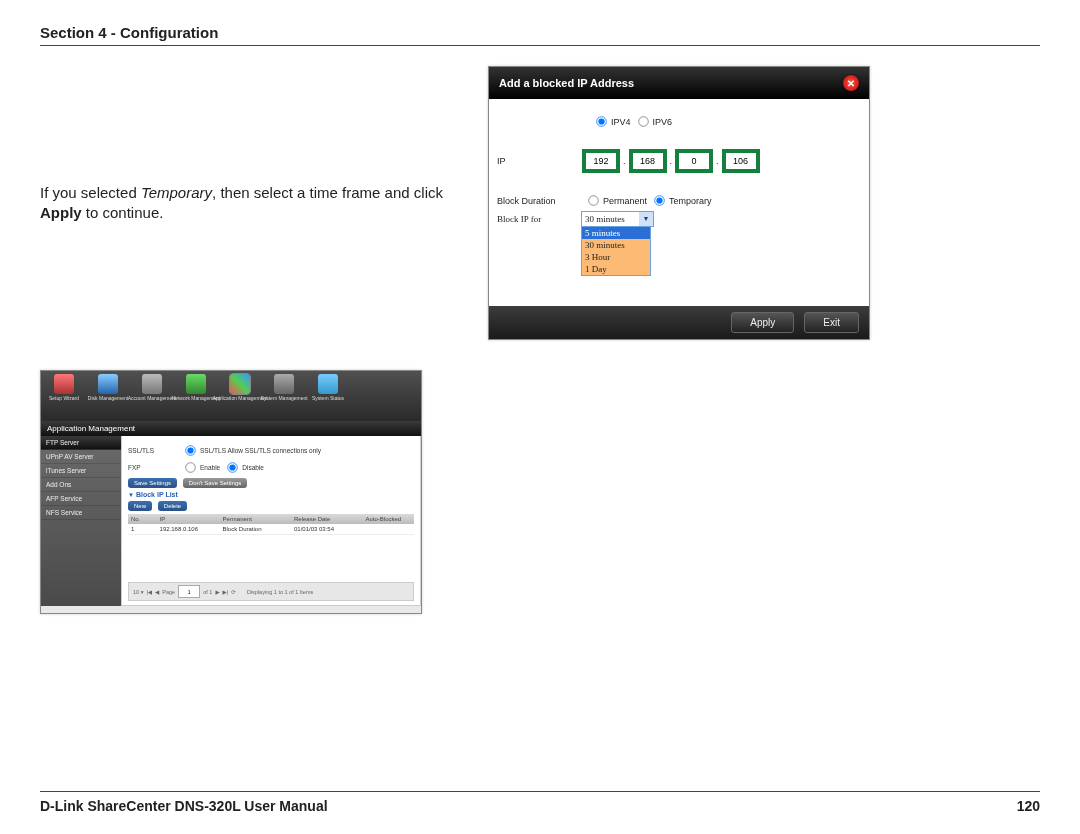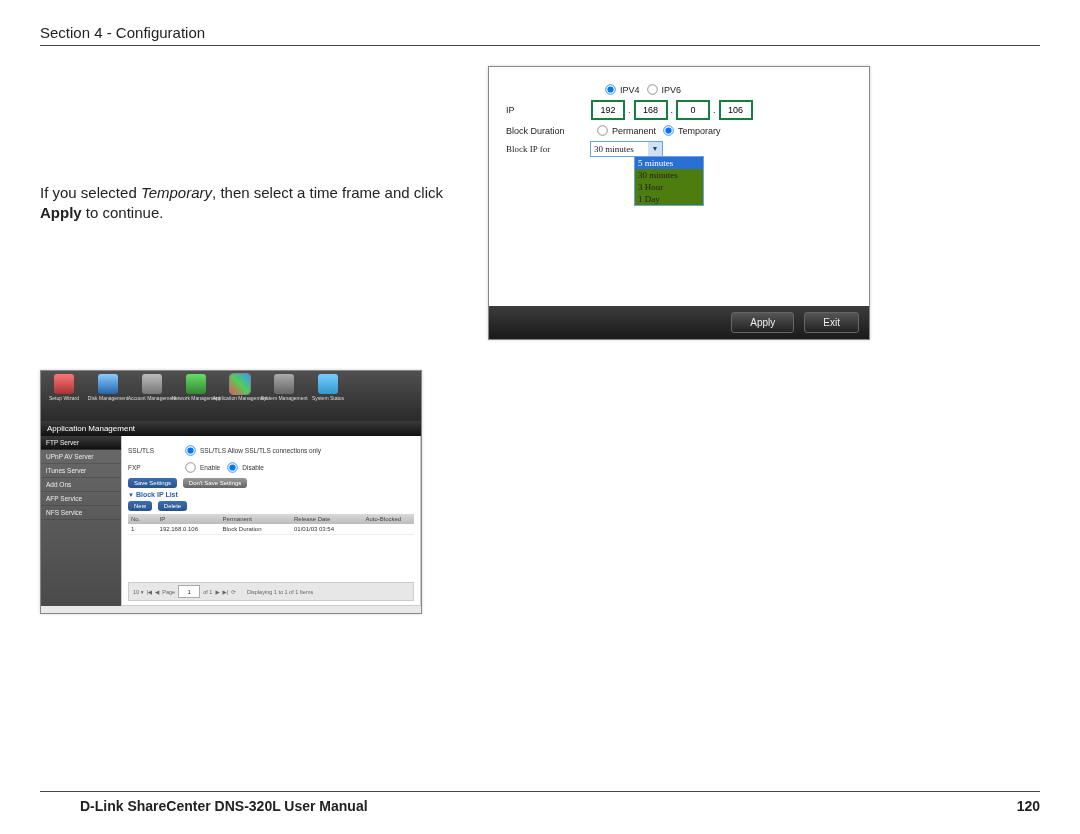"Section 4 - Configuration" .header { font-weight: 400 -> 700 }
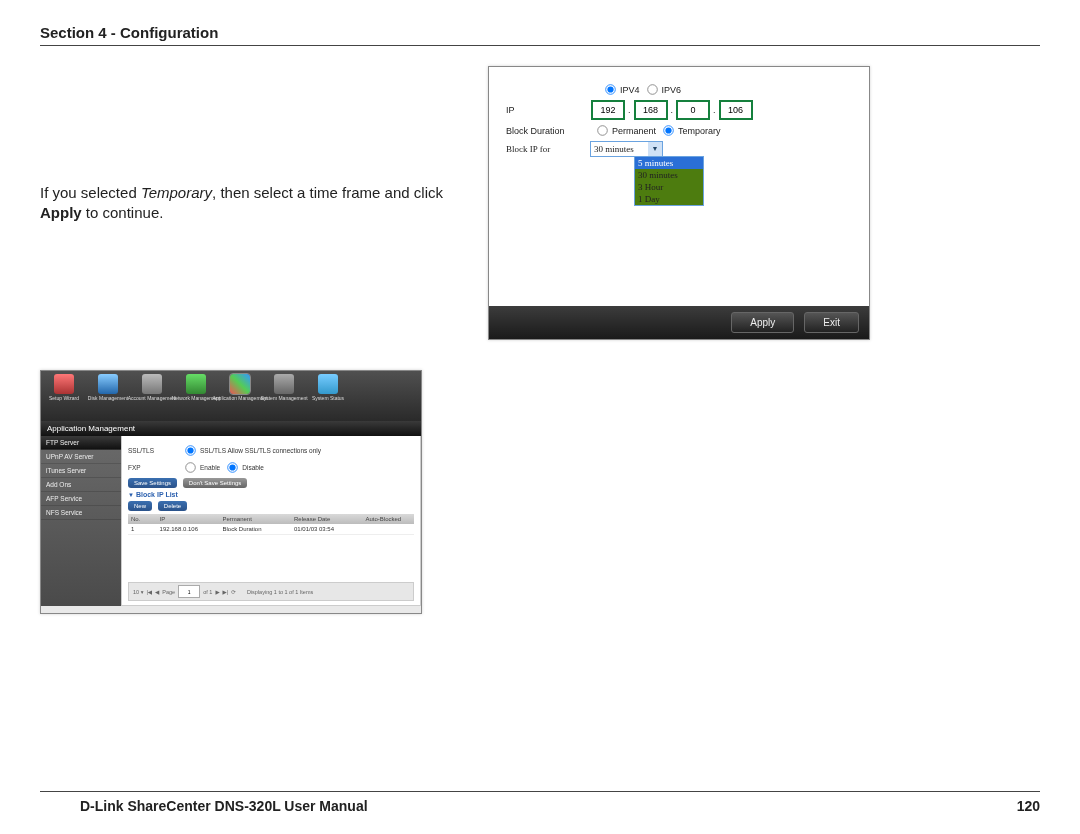"Add a blocked IP Address" div.titlebar { html: none -> <div> <span>Add a blocked IP Address</span> <span>✕</span> </div> }
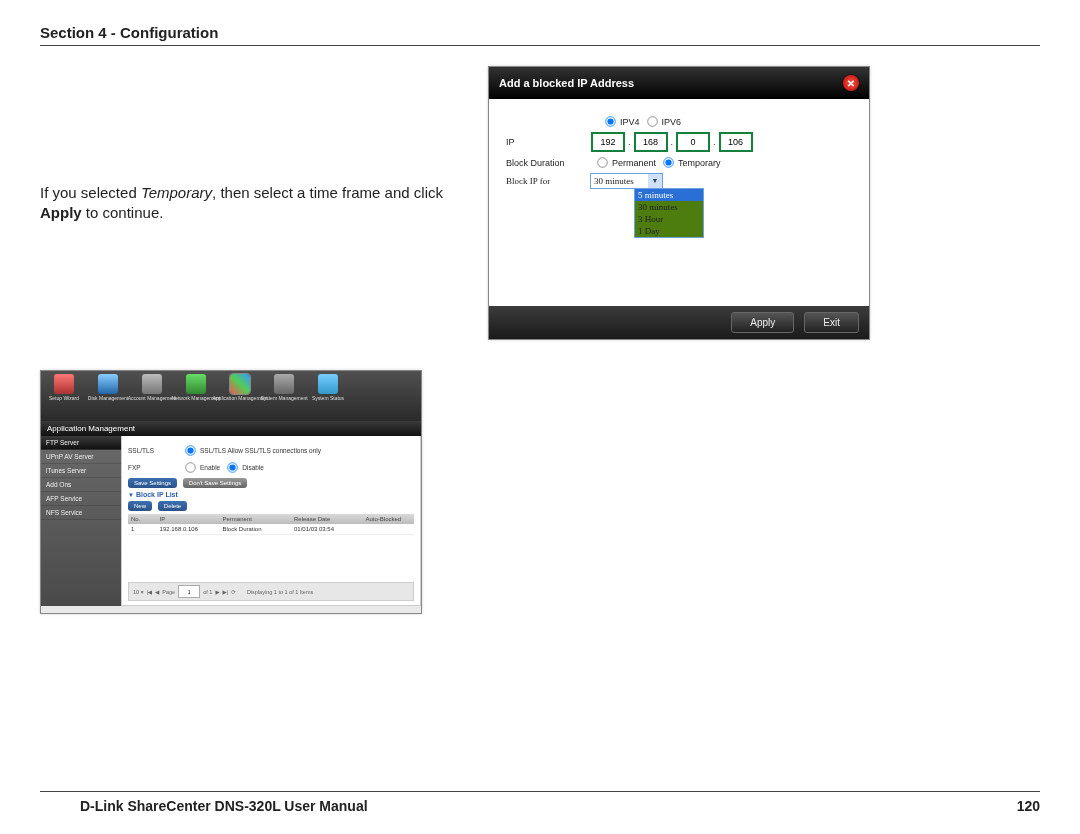"IPV4" .dlg-body { padding: 12px 17px -> 12px 8px }
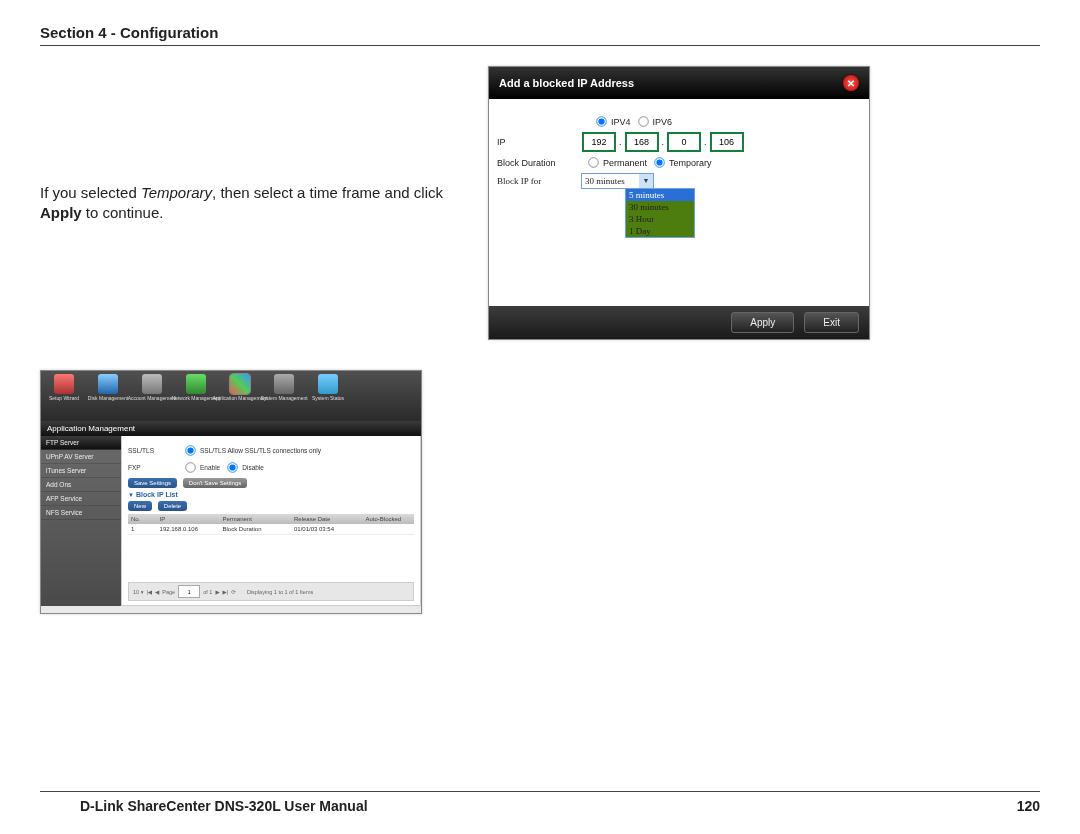"192" .oct { border: 2px solid #15803d -> 4px solid #15803d; margin: 0 1px -> 17px 1px }
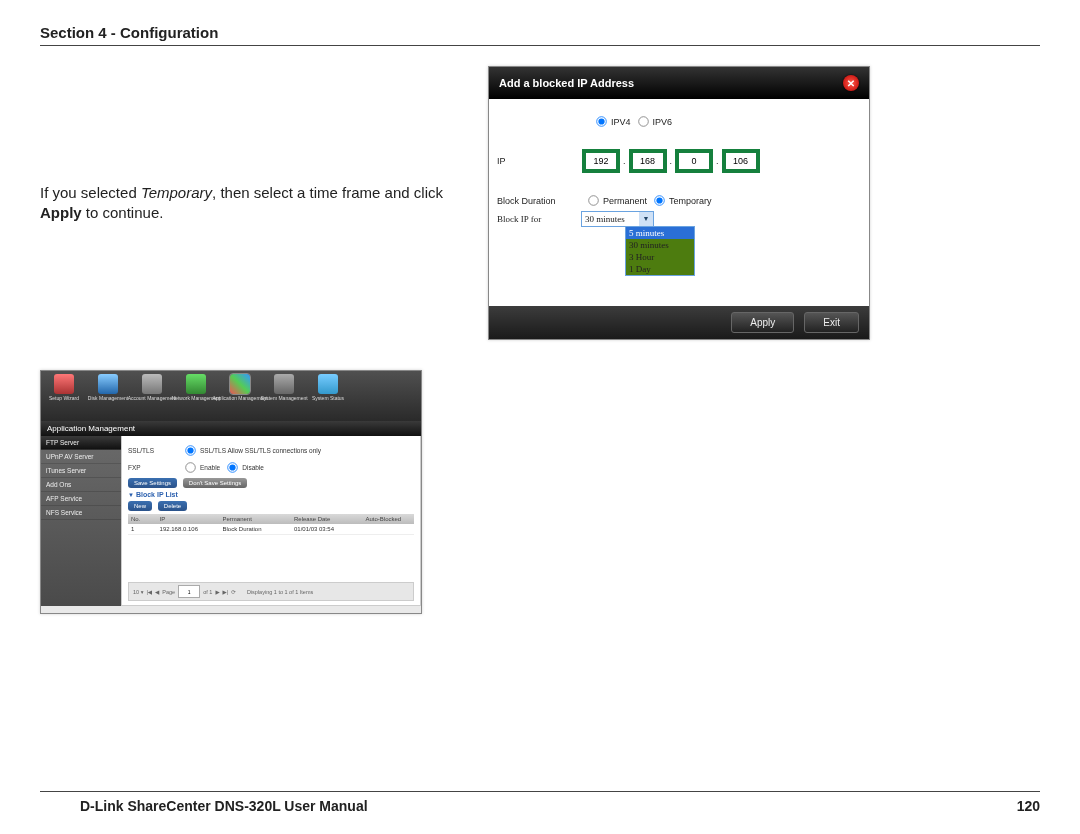"5 minutes" .dropdown { background: #4d7c0f -> #fdba74; margin-left: 44px -> none }
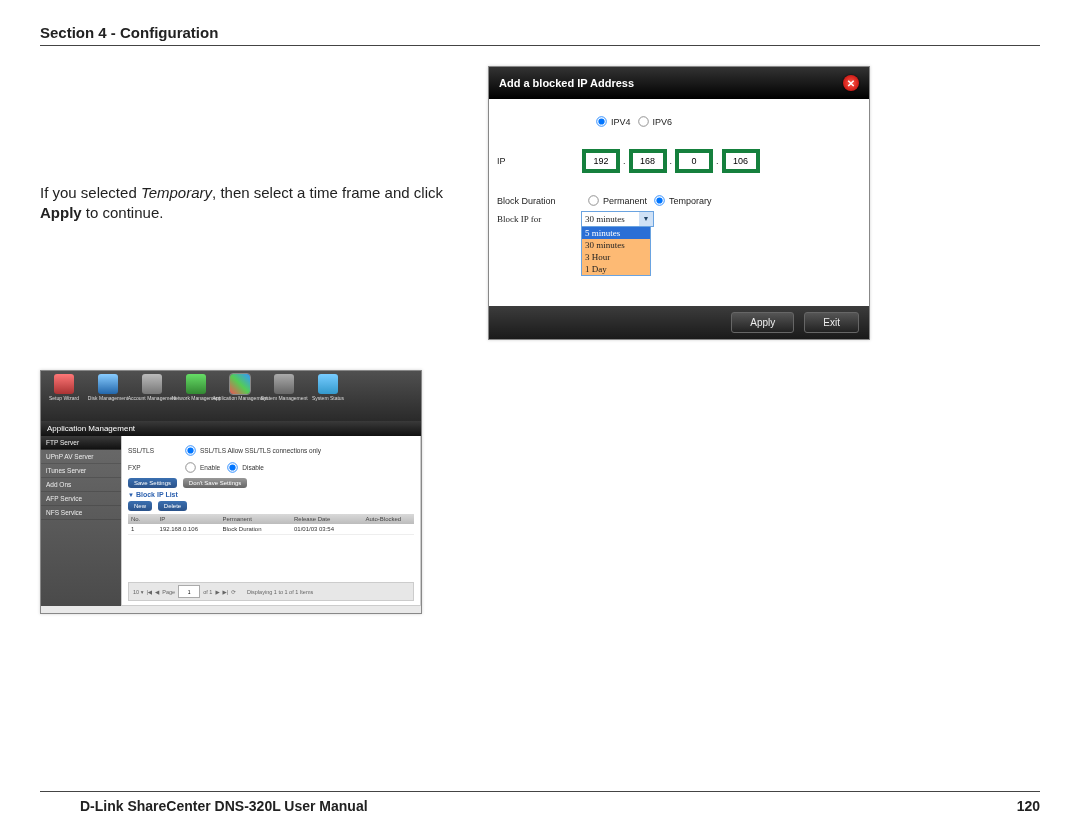"D-Link ShareCenter DNS-320L User Manual" .footer-row { margin-left: 40px -> none }
